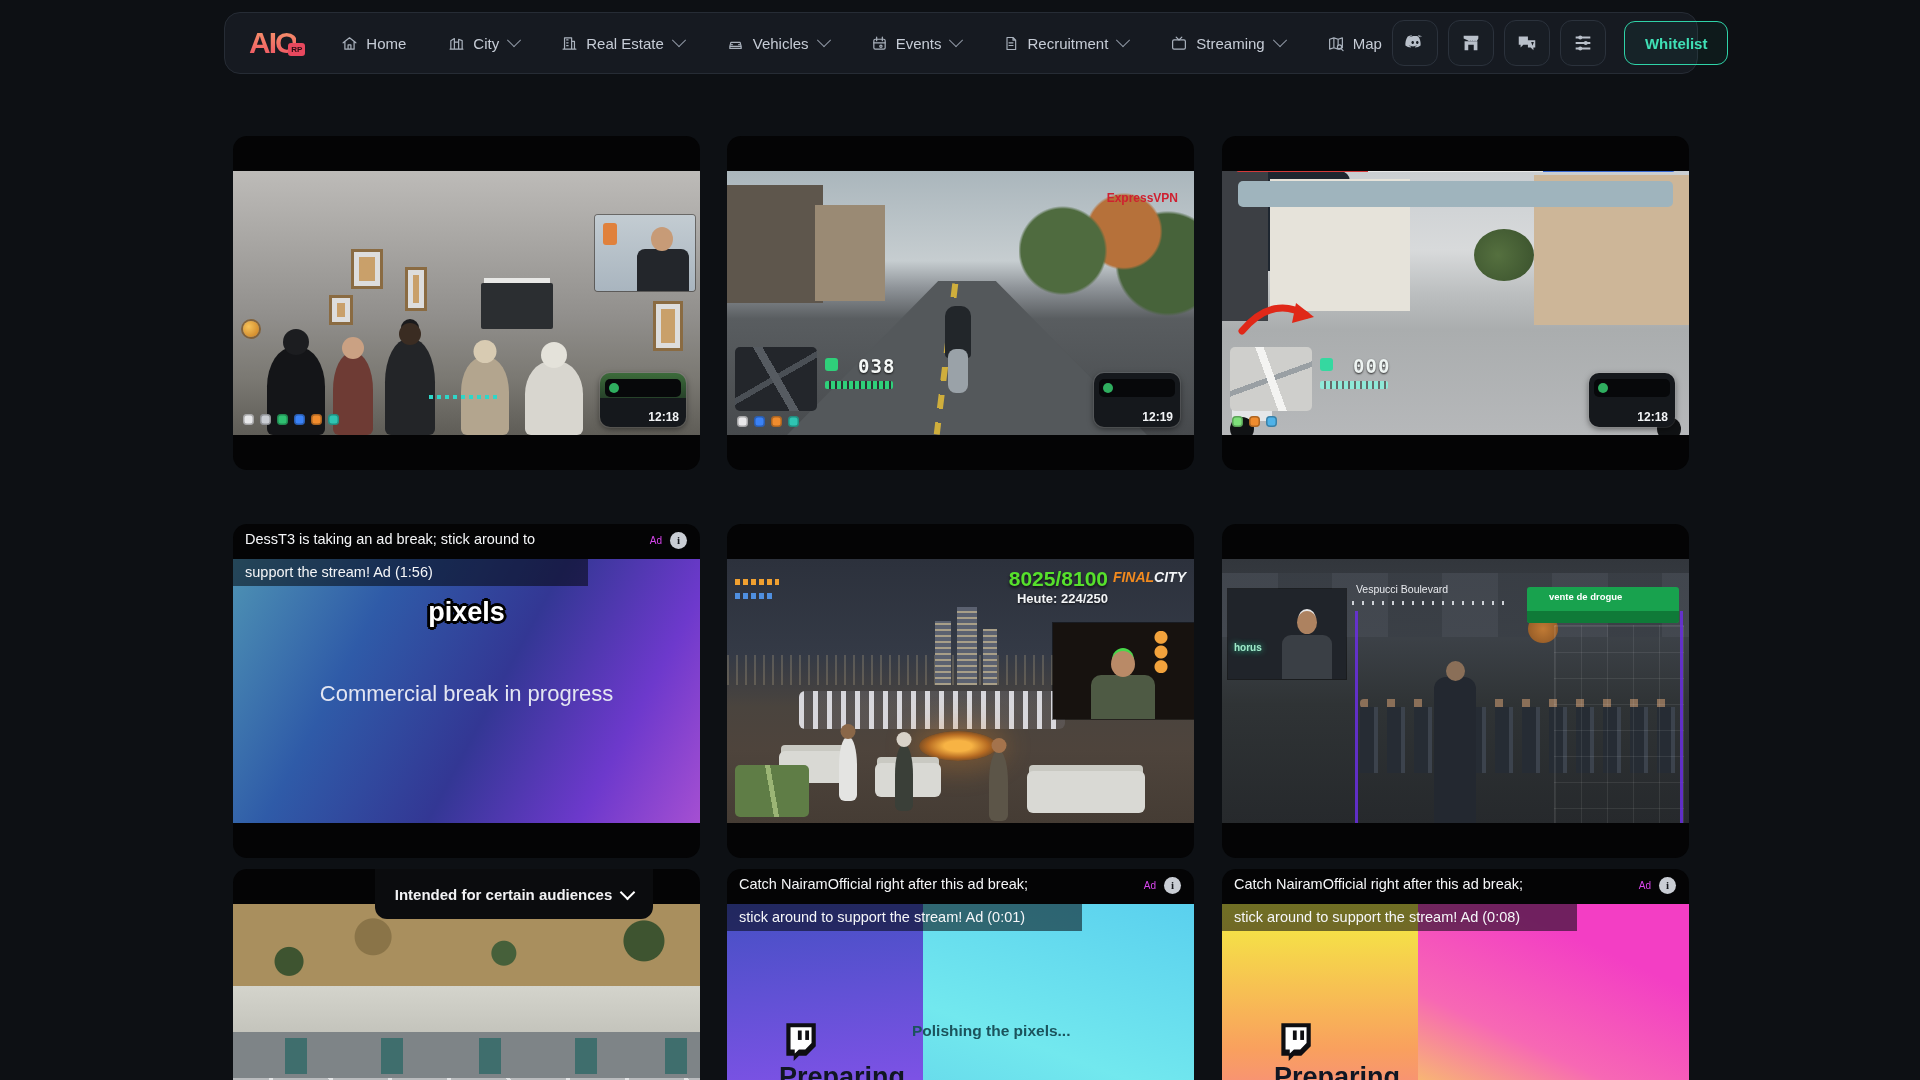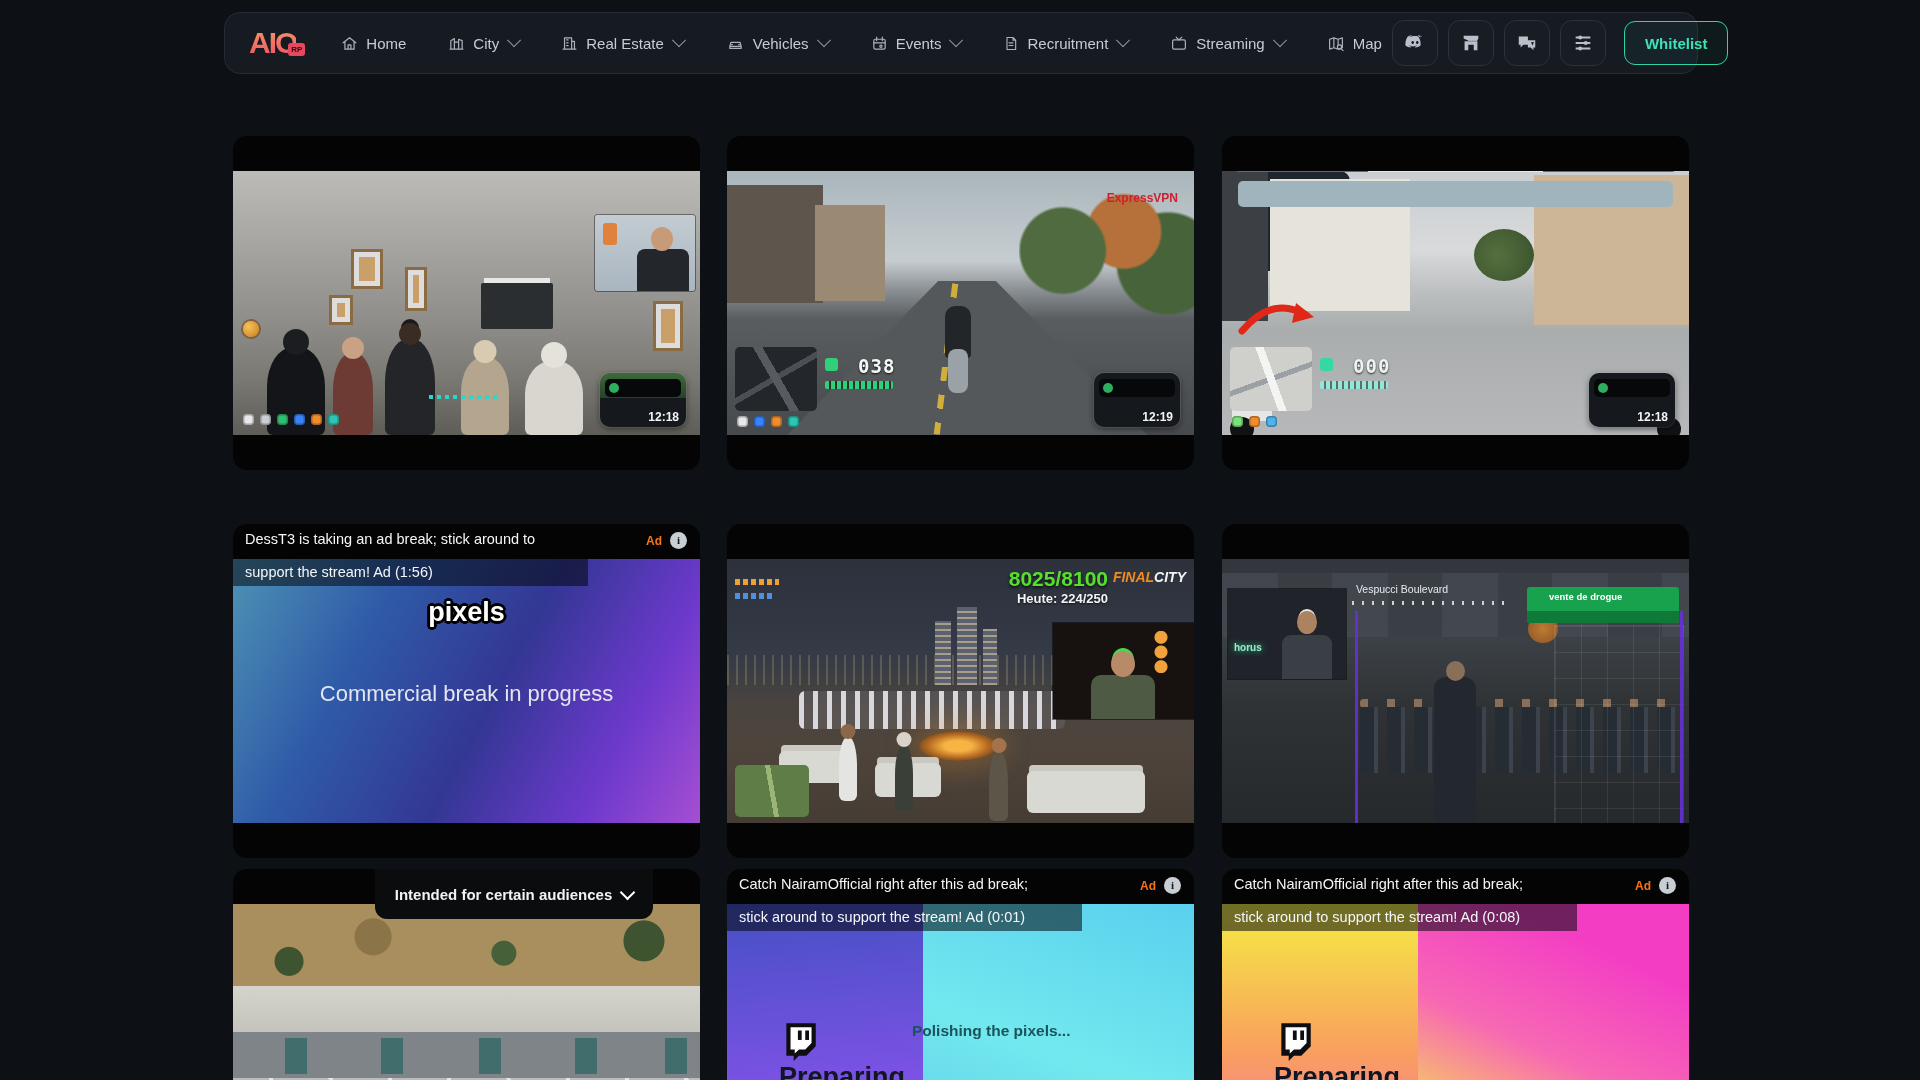"Ad" .adlabel { color: #f97316 -> #d946ef; font-size: 12px -> 10px; font-weight: 700 -> 400 }
